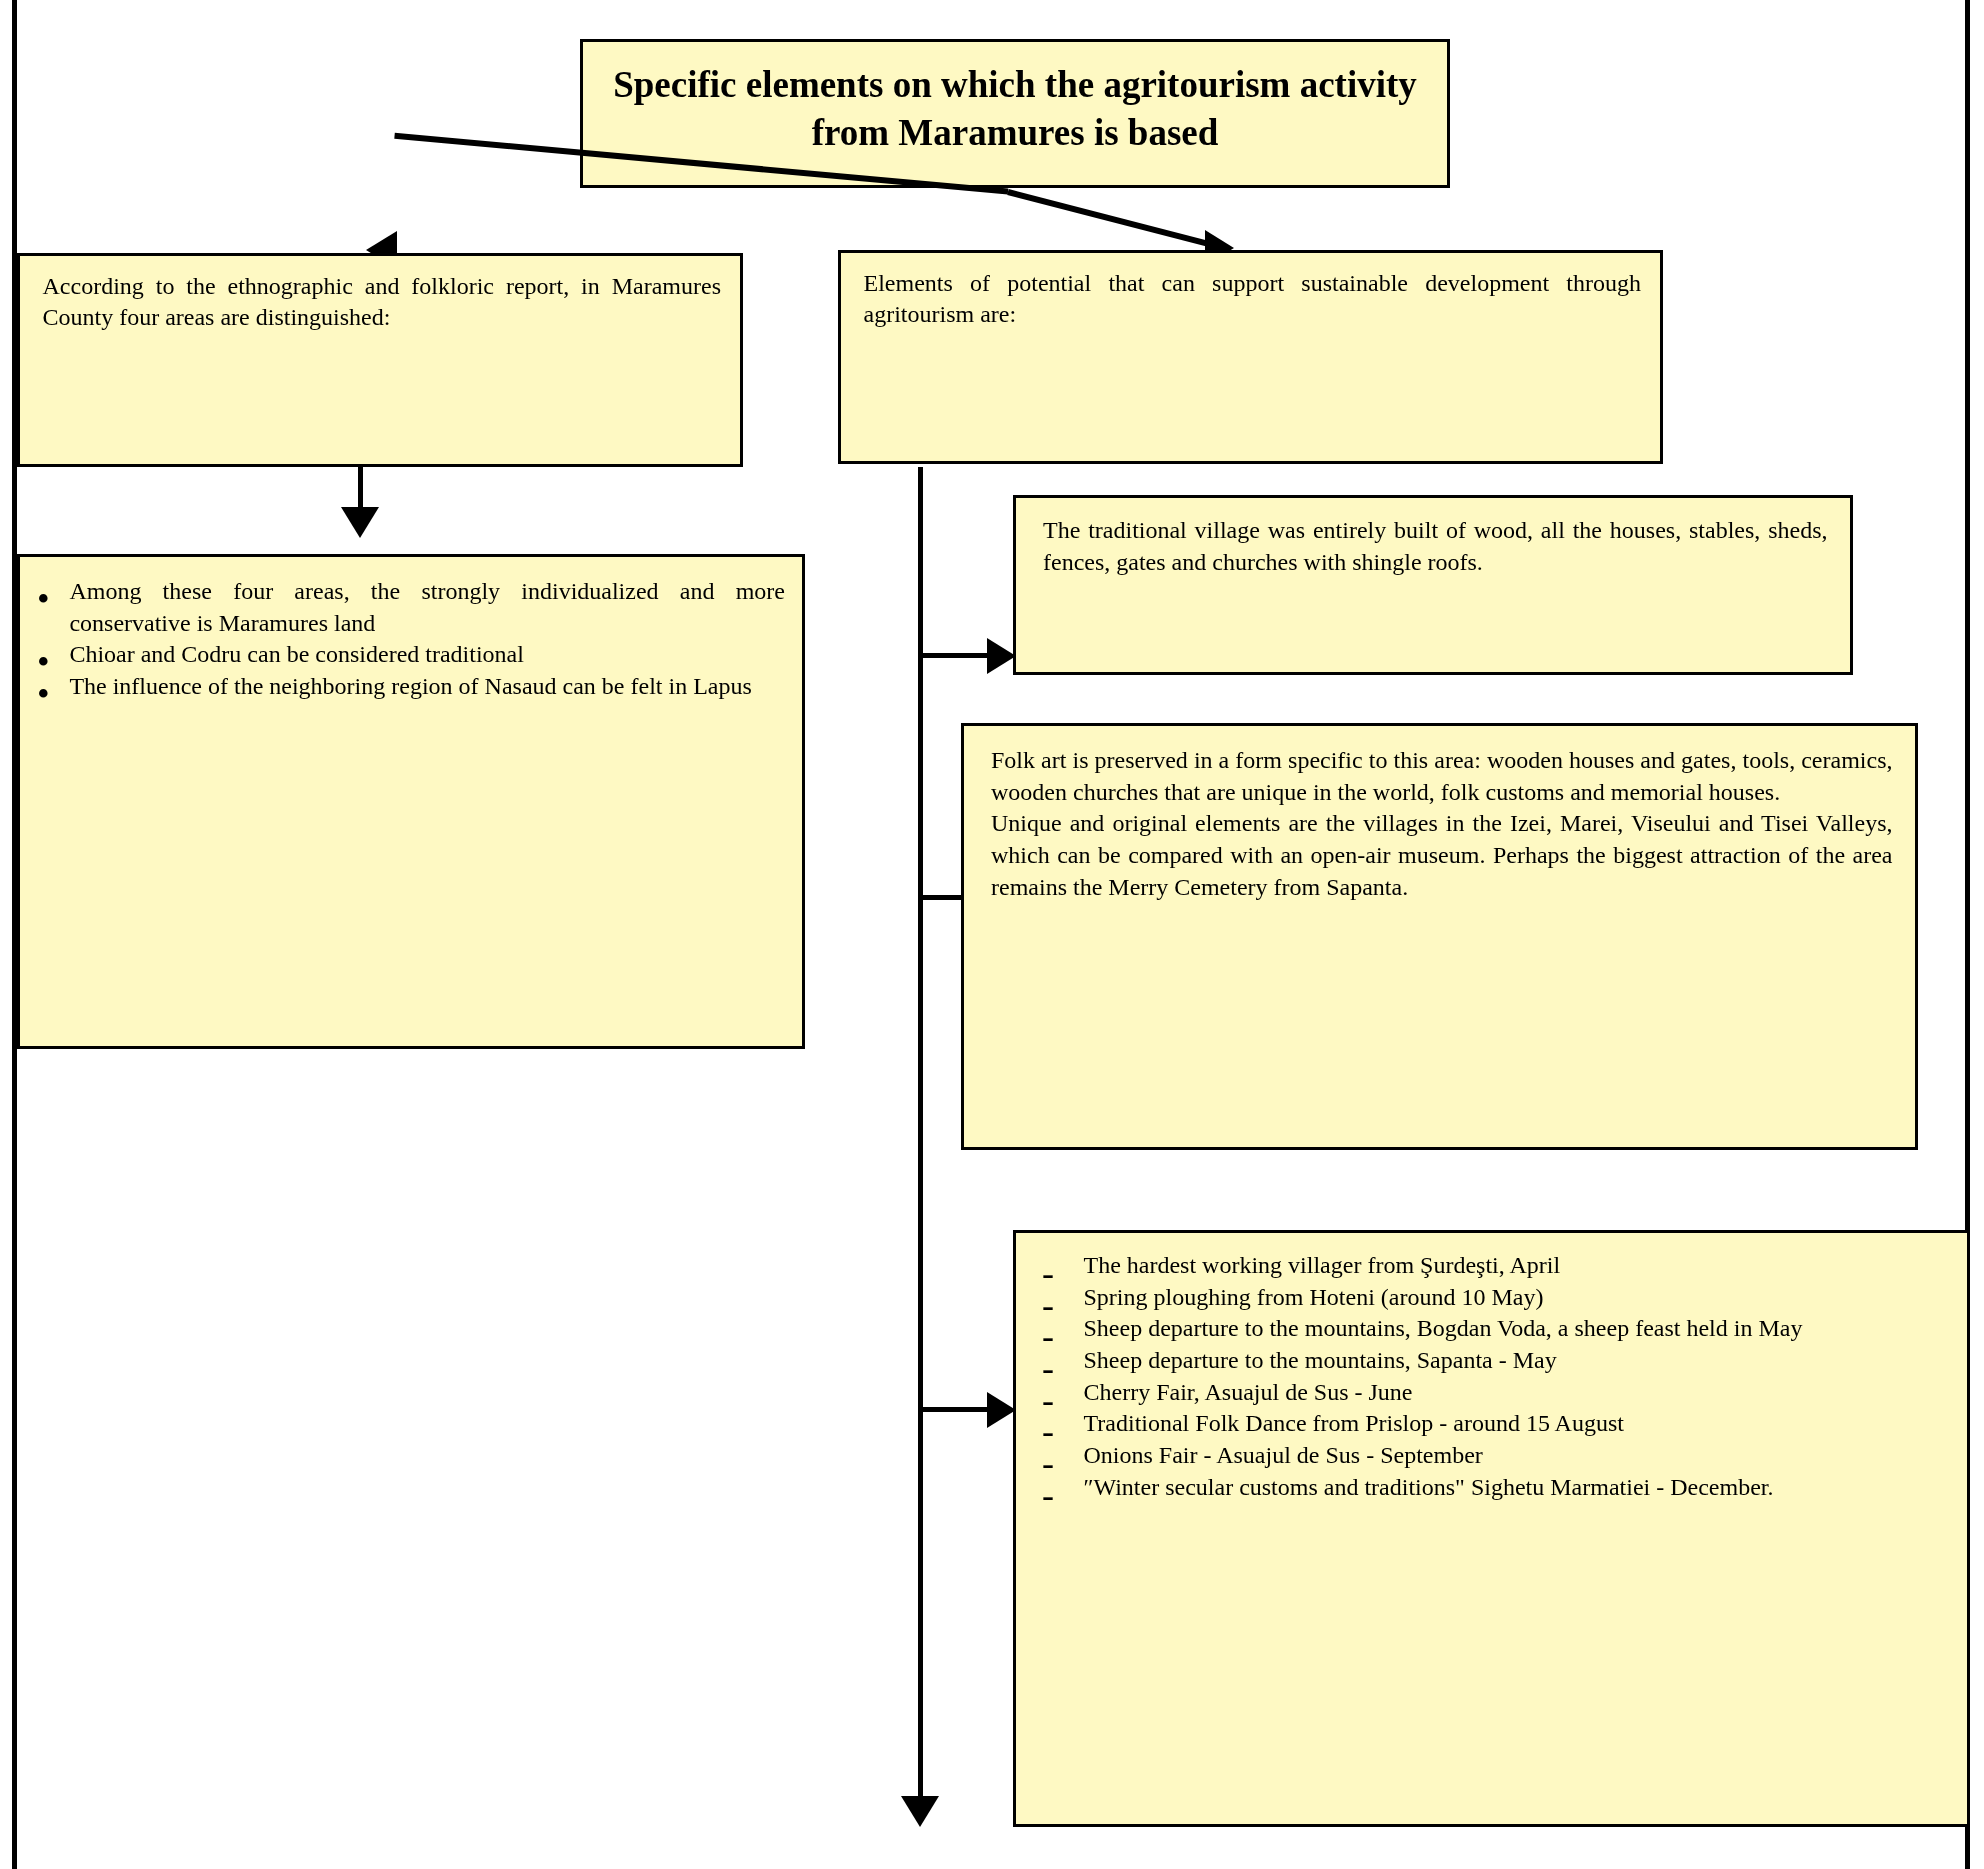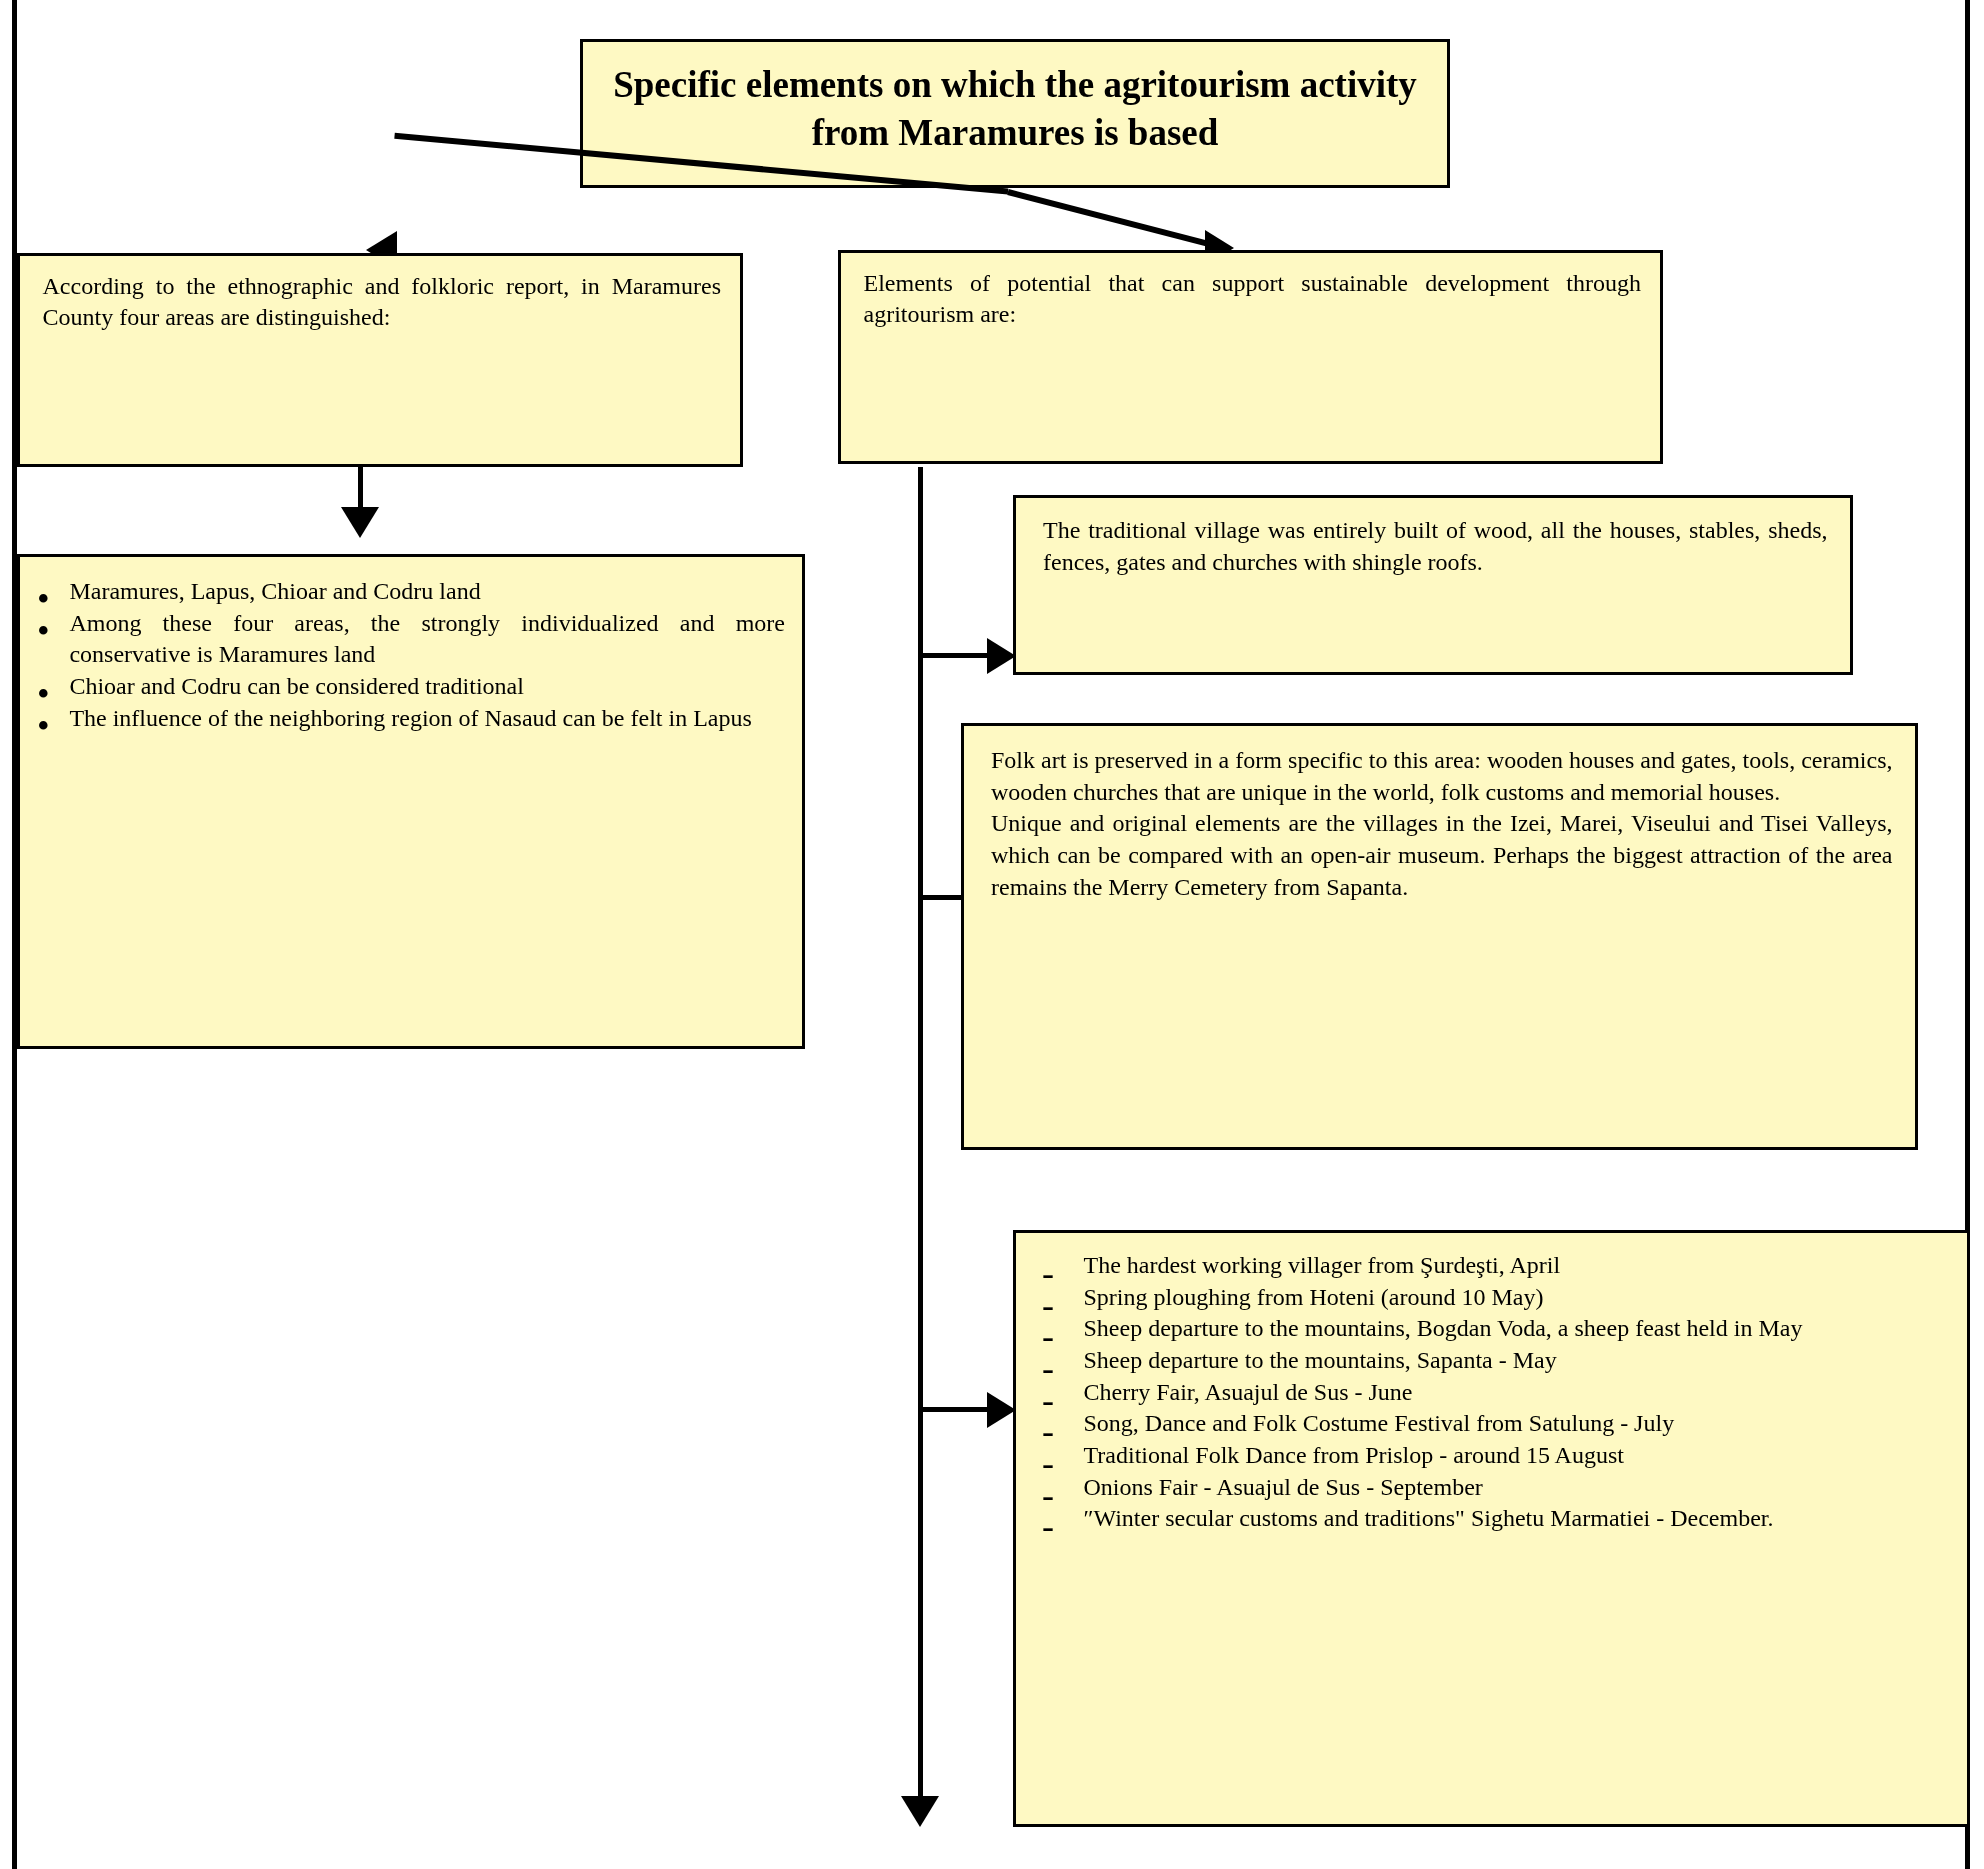"Maramures, Lapus, Chioar and Codru" li { html: <li>Maramures, Lapus, Chioar and Codru land</li> -> none }
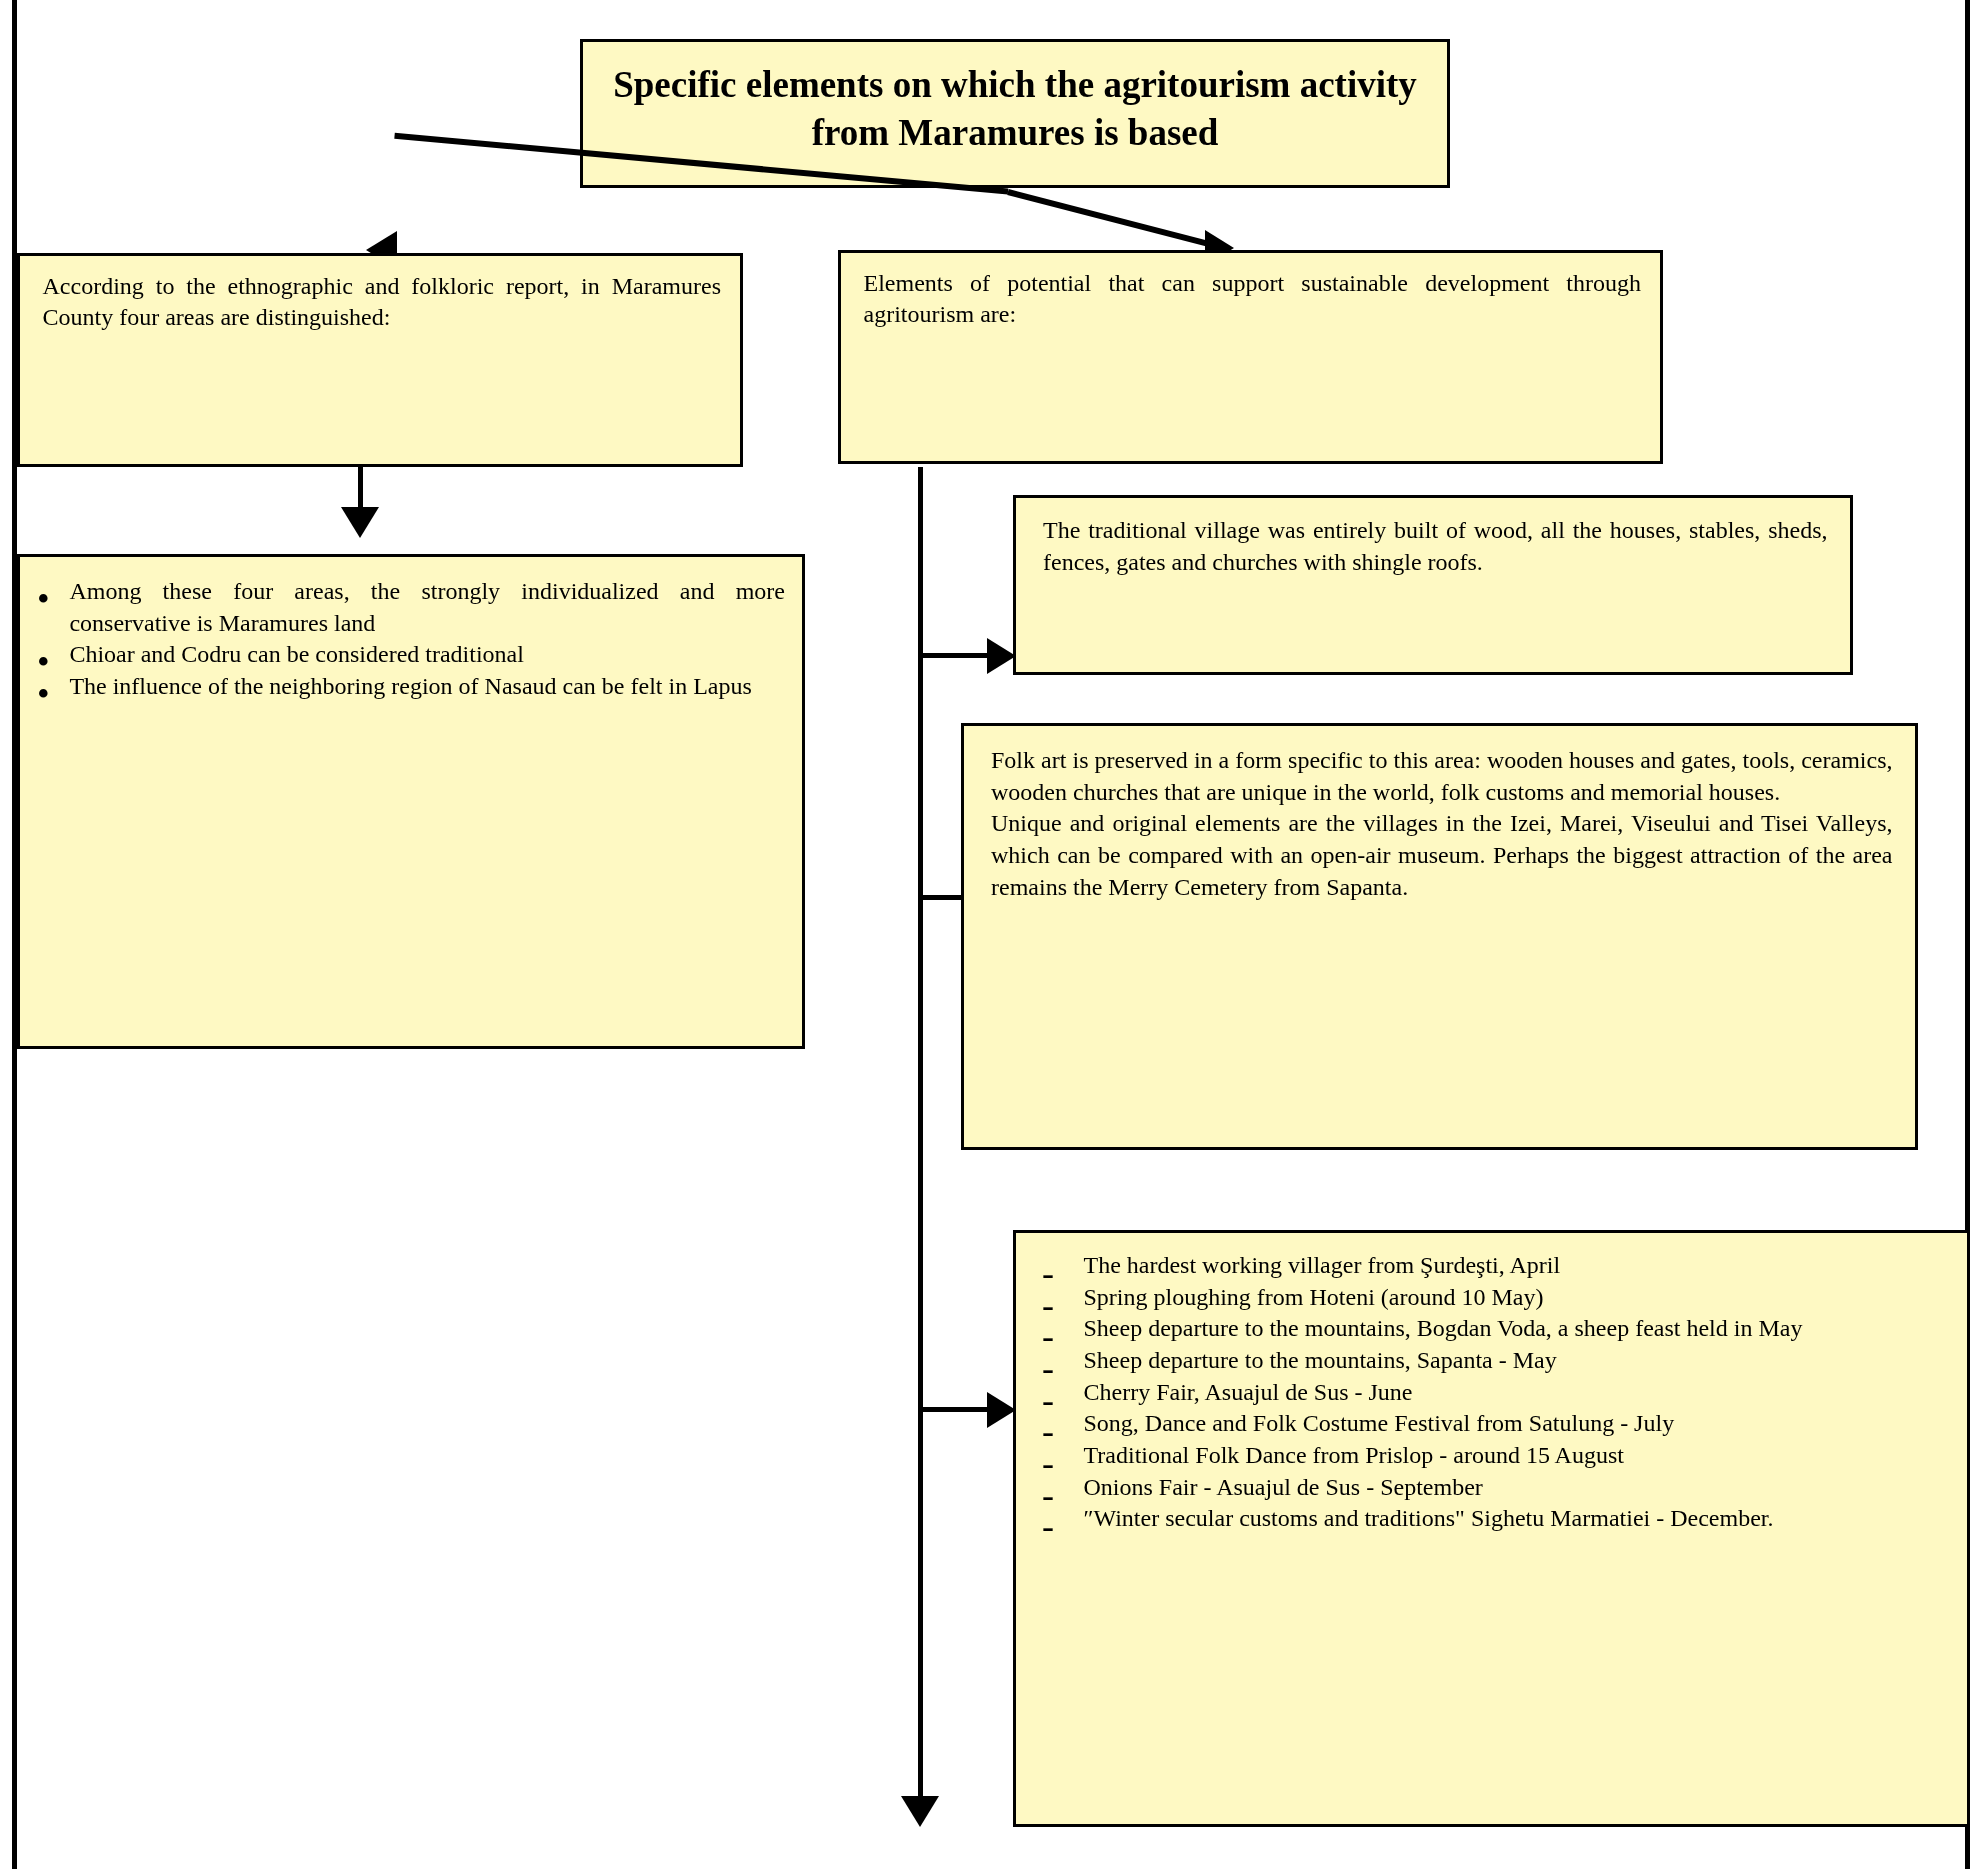"Song, Dance and Folk Costume" li { html: <li>Song, Dance and Folk Costume Festival from Satulung - July</li> -> none }
